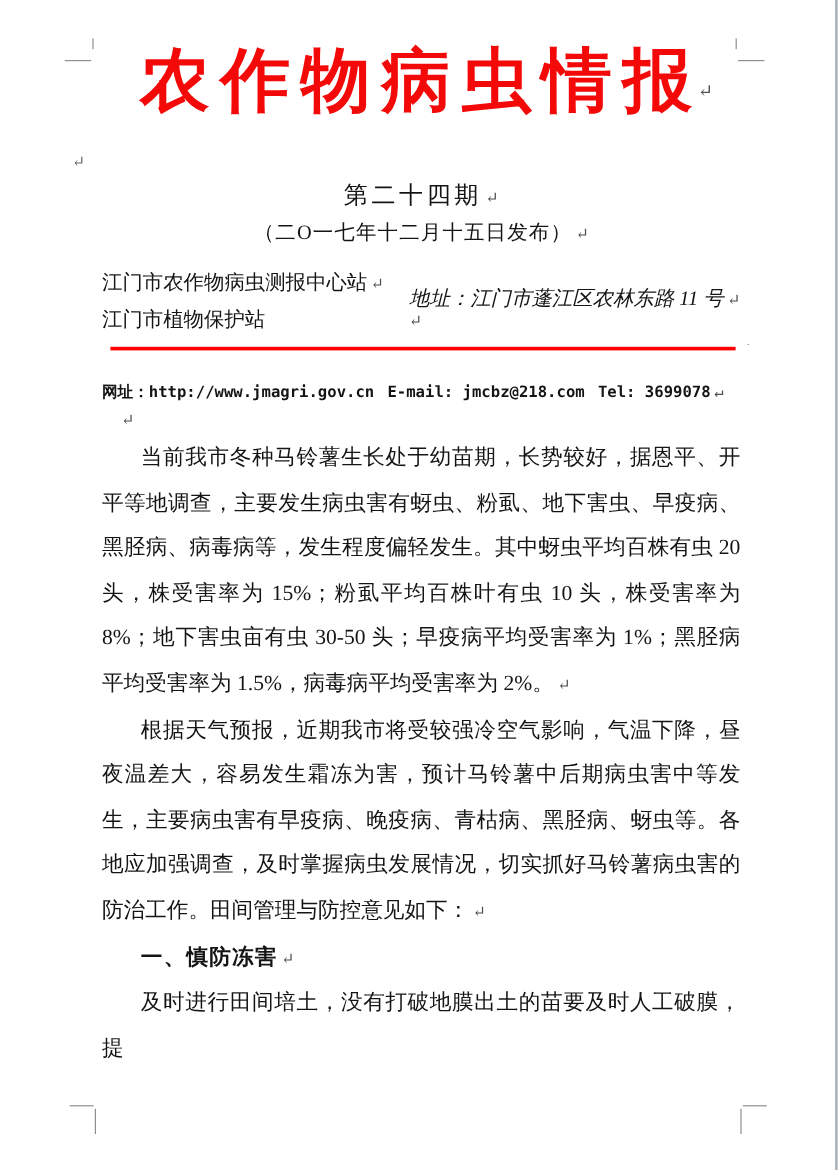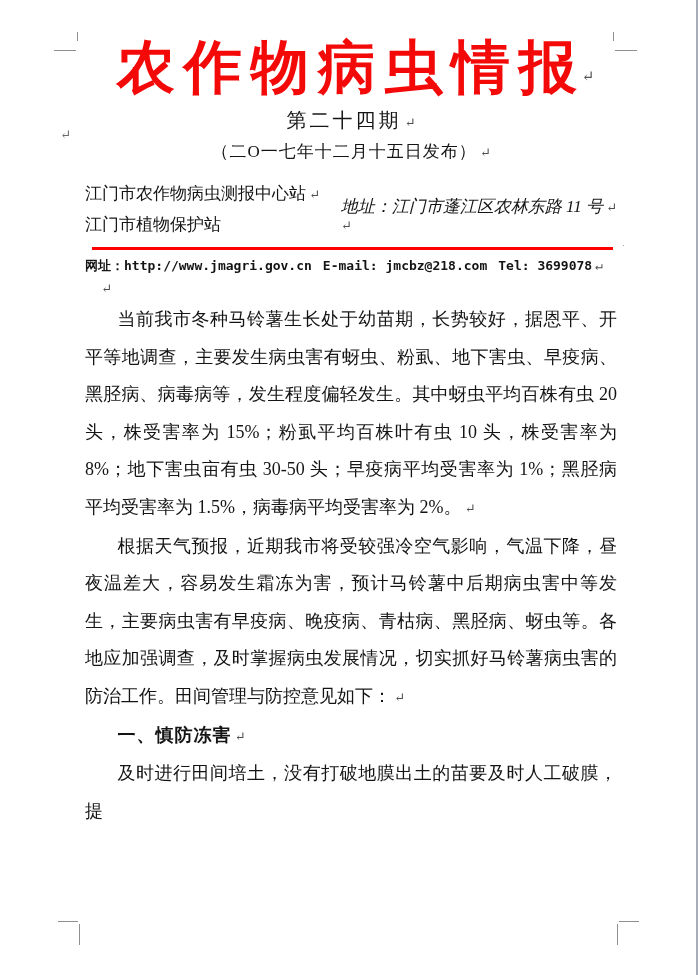"第二十四期 ↵" .issue-line { margin-top: none -> 42px }
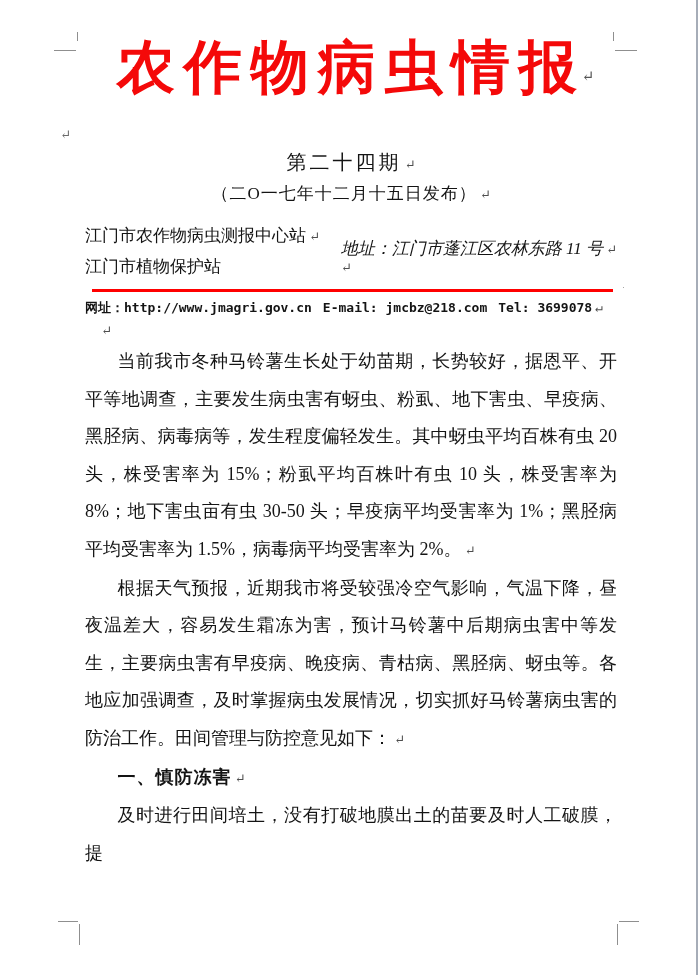"网址：http://www.jmagri.gov.cn" .contact-bar { margin-top: 6px -> 26px }
